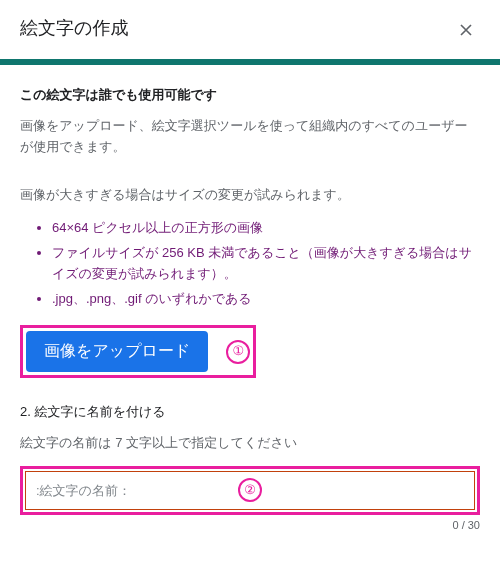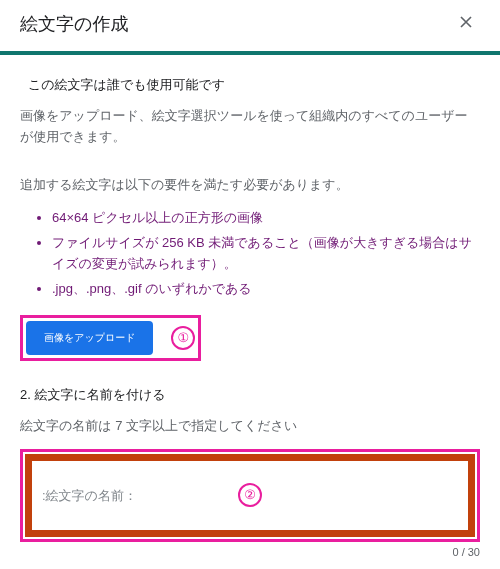"絵文字の作成" .header { align-items: center -> flex-start; border-bottom: 4px solid #0f766e -> 6px solid #0f766e; padding: 8px 20px 12px 20px -> 16px 20px 12px 20px }
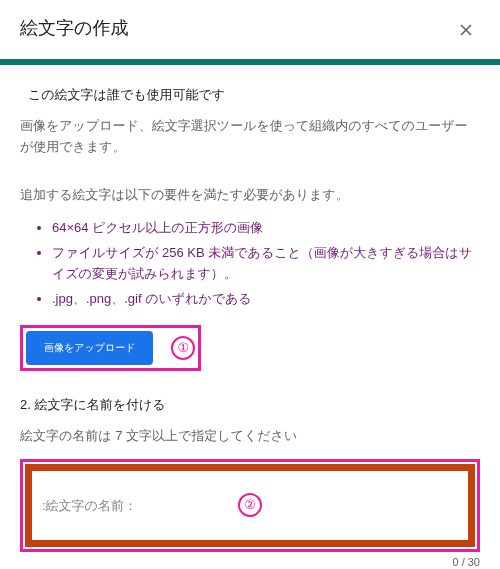"この絵文字は誰でも使用可能です" .intro-bold { font-weight: 400 -> 700; margin-left: 8px -> none }
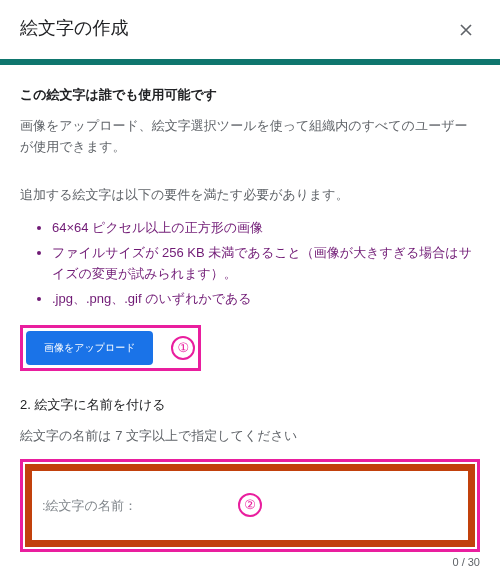"追加する絵文字は以下の要件を満たす必要があります。" p.section-desc { text: 追加する絵文字は以下の要件を満たす必要があり -> 画像が大きすぎる場合はサイズの変更が試みられ }
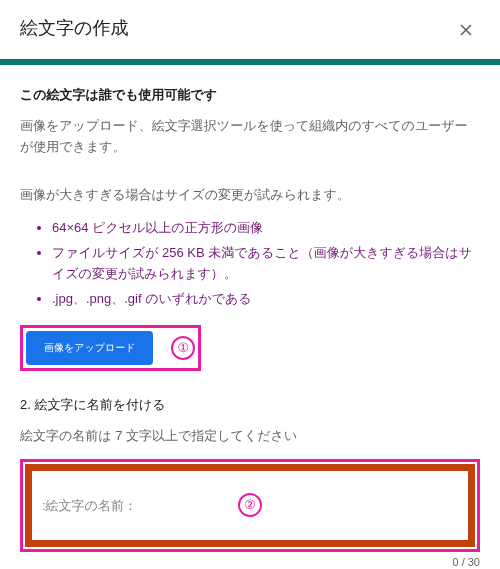"画像をアップロード" .upload-btn { font-size: 10px -> 16px }
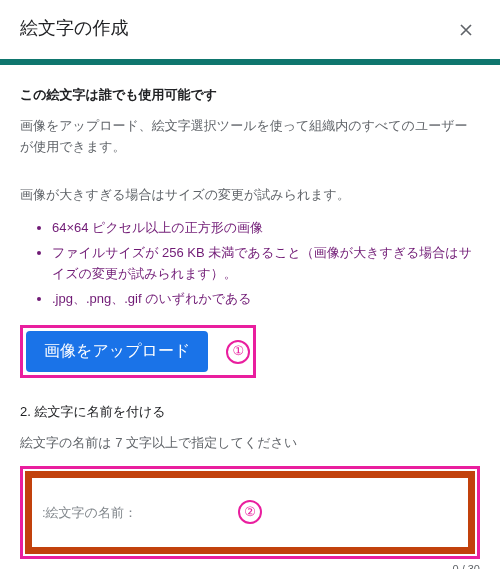":絵文字の名前：" .name-input { border: 7px solid #c2410c -> 1px solid #c2410c; padding: 27px 10px -> 11px 10px }
